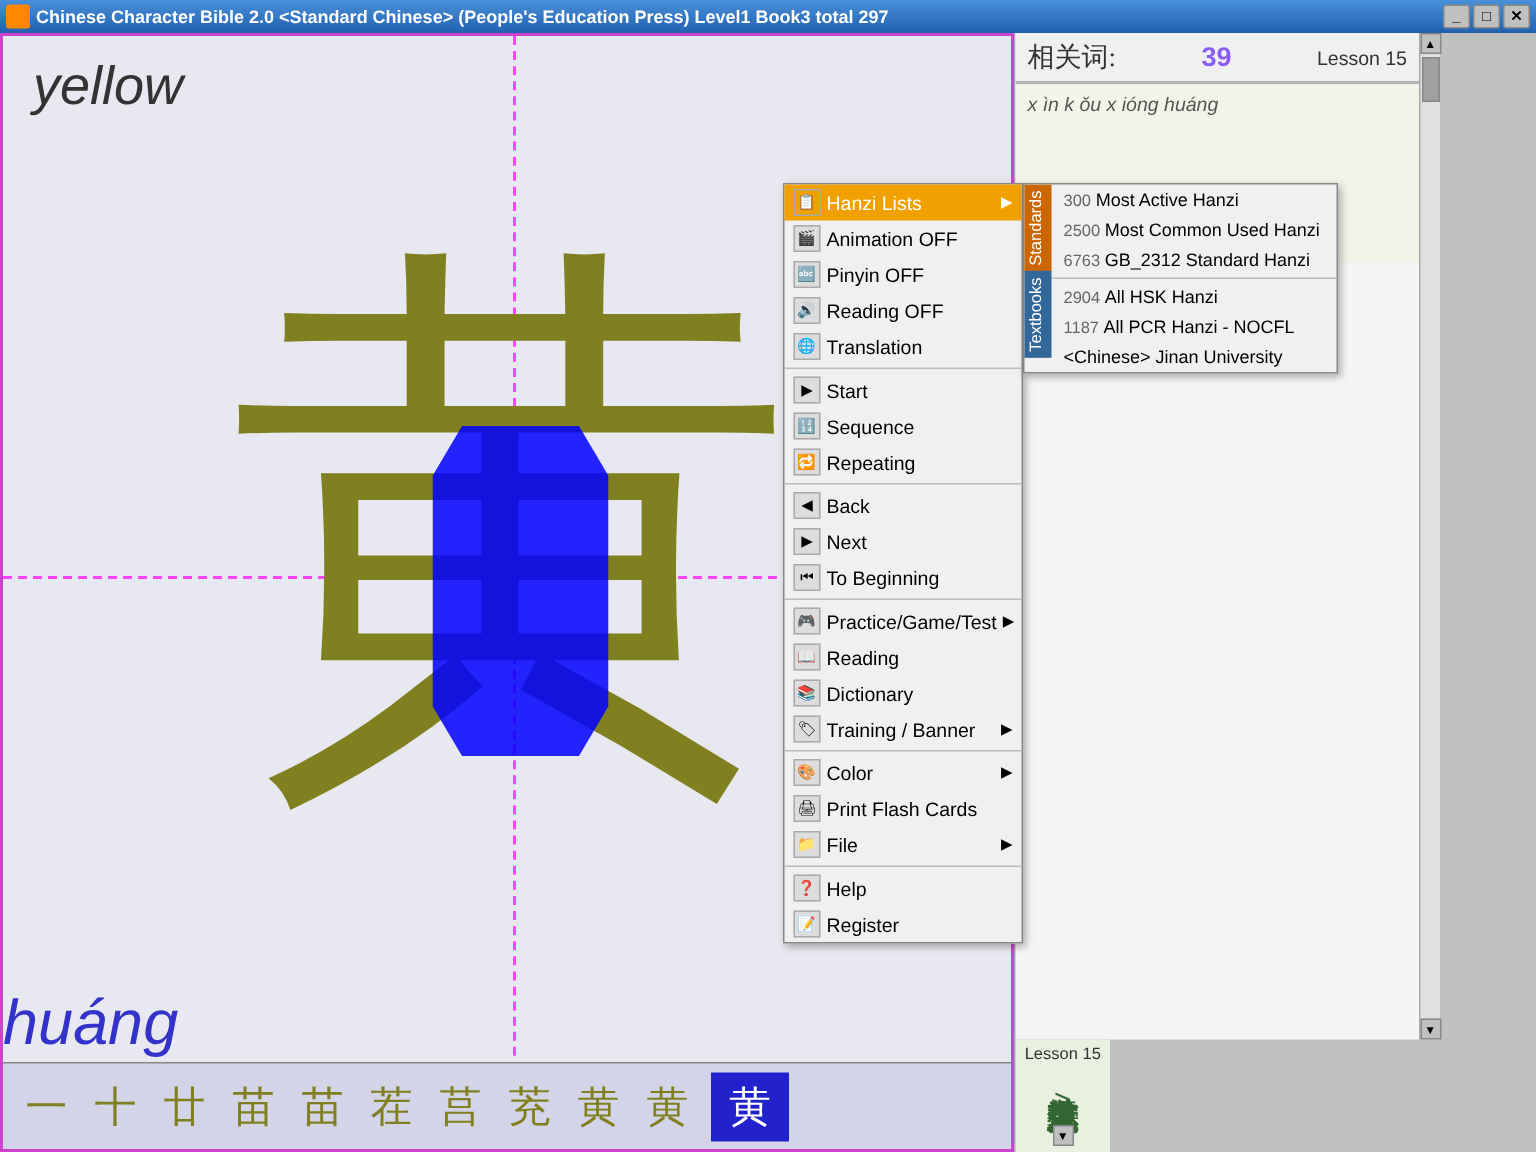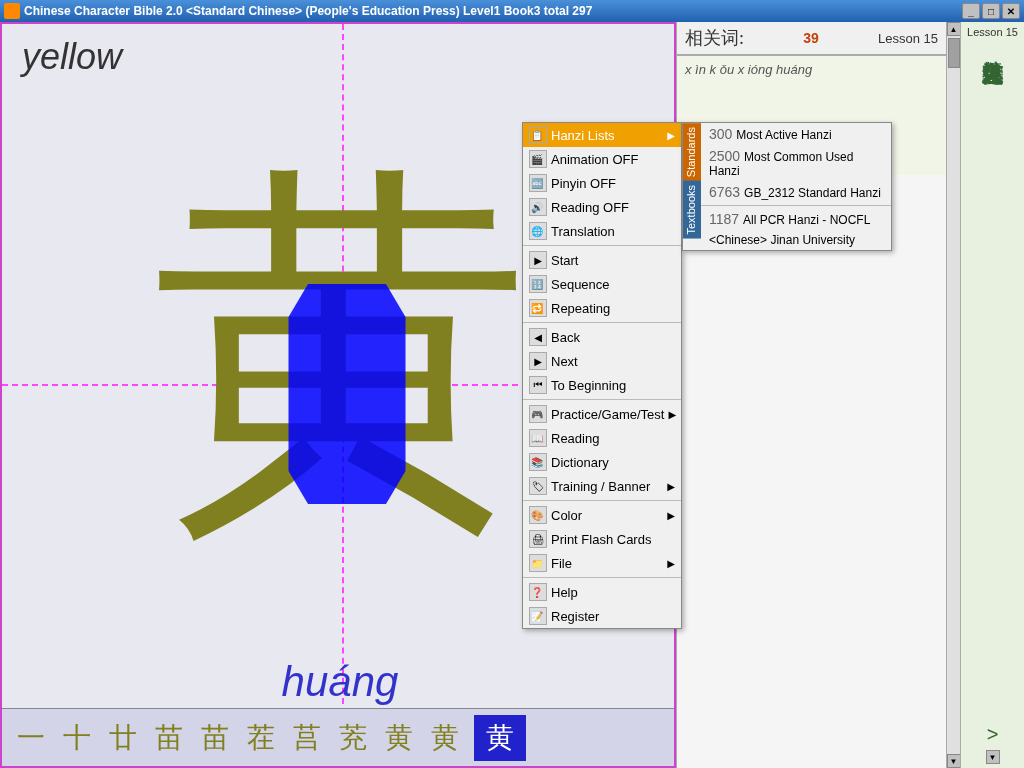"相关词:" div { flex-direction: row -> column }
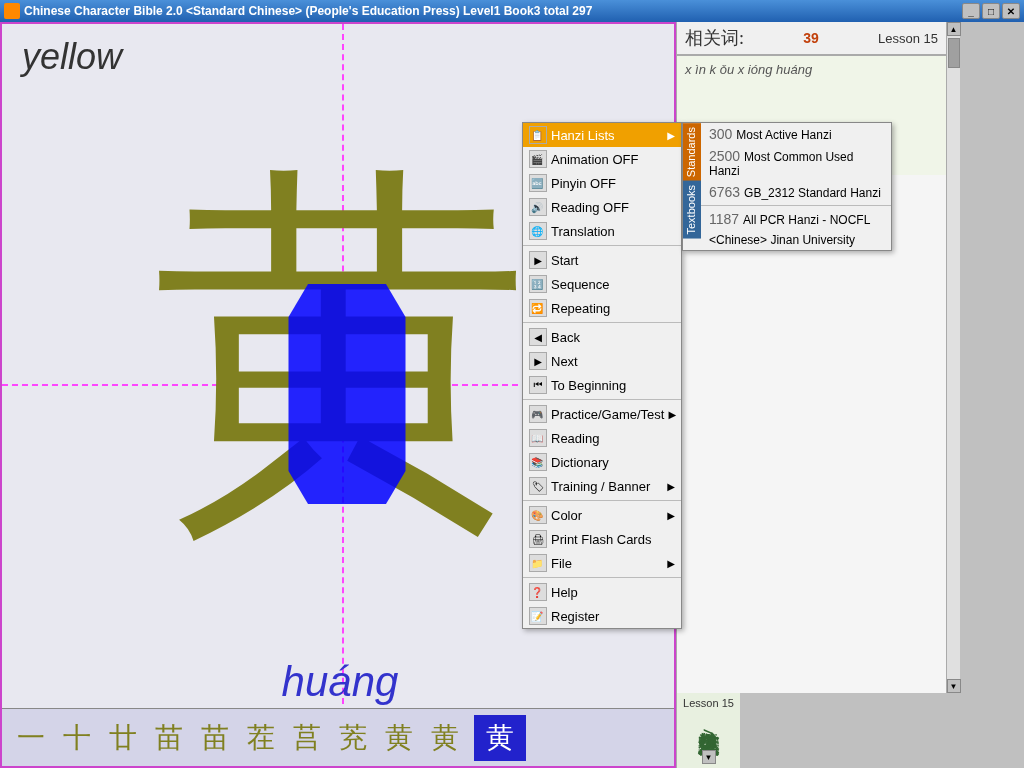"39" #related-header .count { color: #c2410c -> #8b5cf6; font-size: 14px -> 18px }
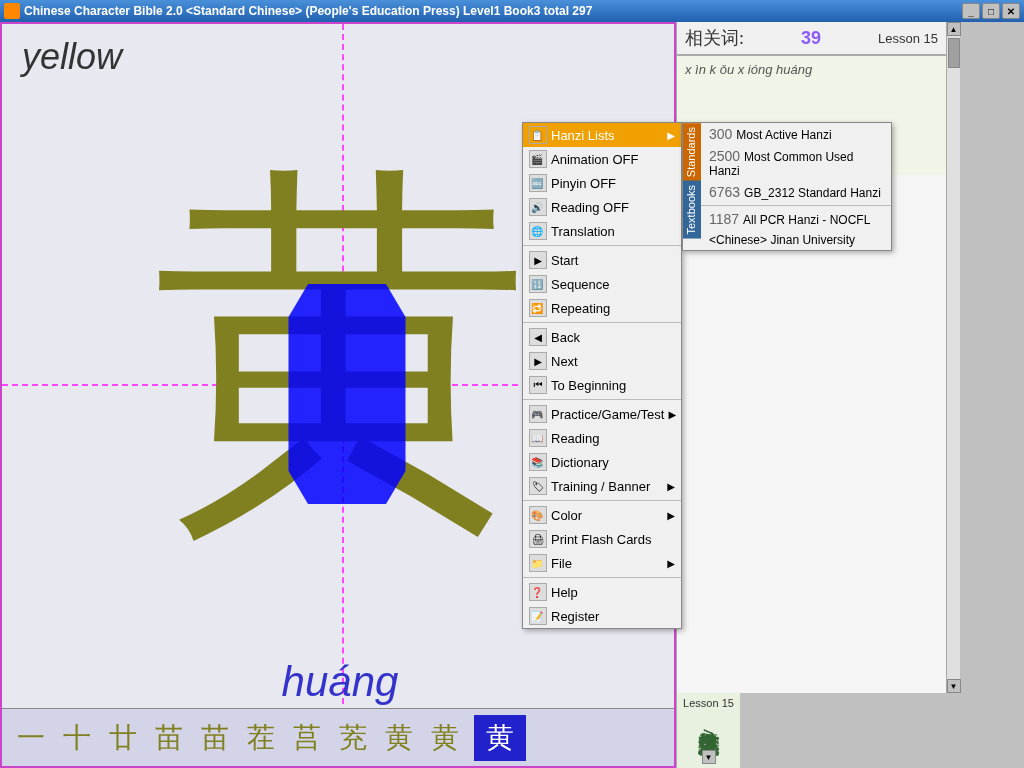"300" .submenu-item .sub-num { font-size: 14px -> 11px }
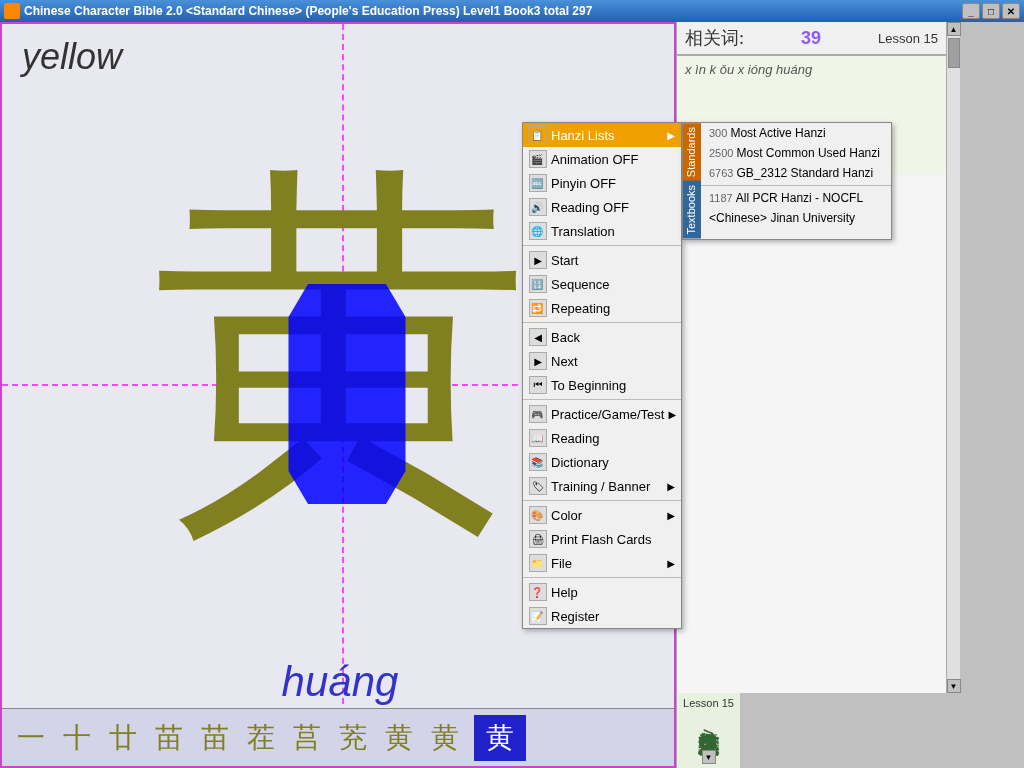"2904 All HSK Hanzi" div.submenu-item { html: none -> <div> <span>2904 </span> <span>All HSK Hanzi</span> </div> }
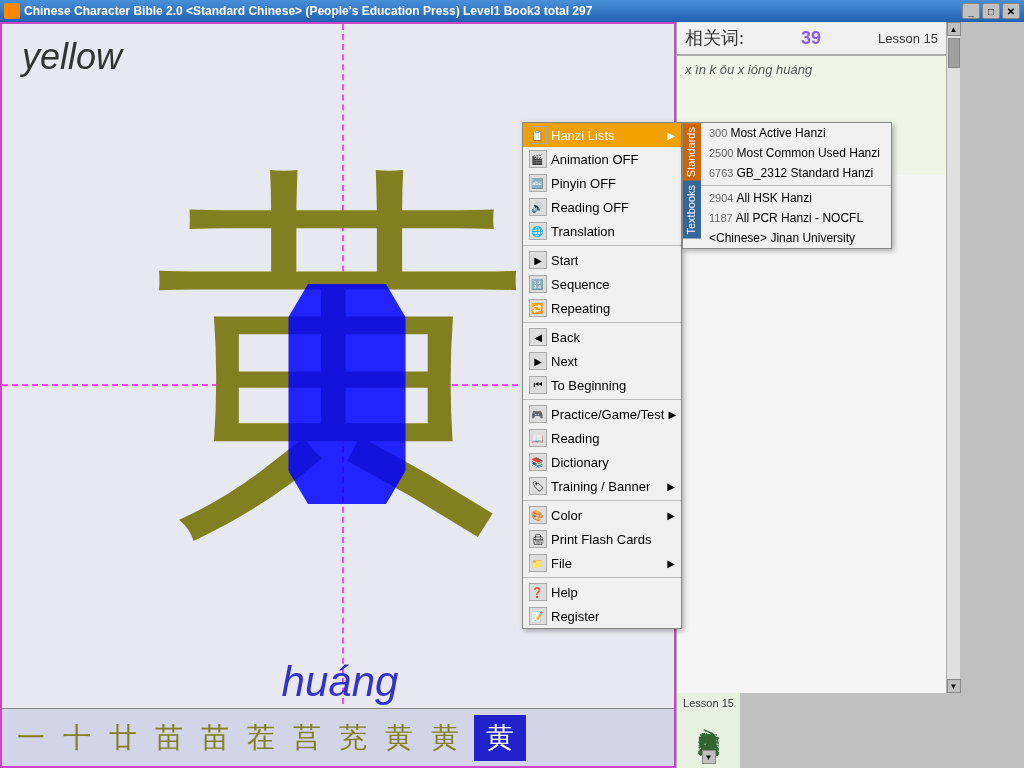"huáng" #pinyin { text-align: center -> left }
